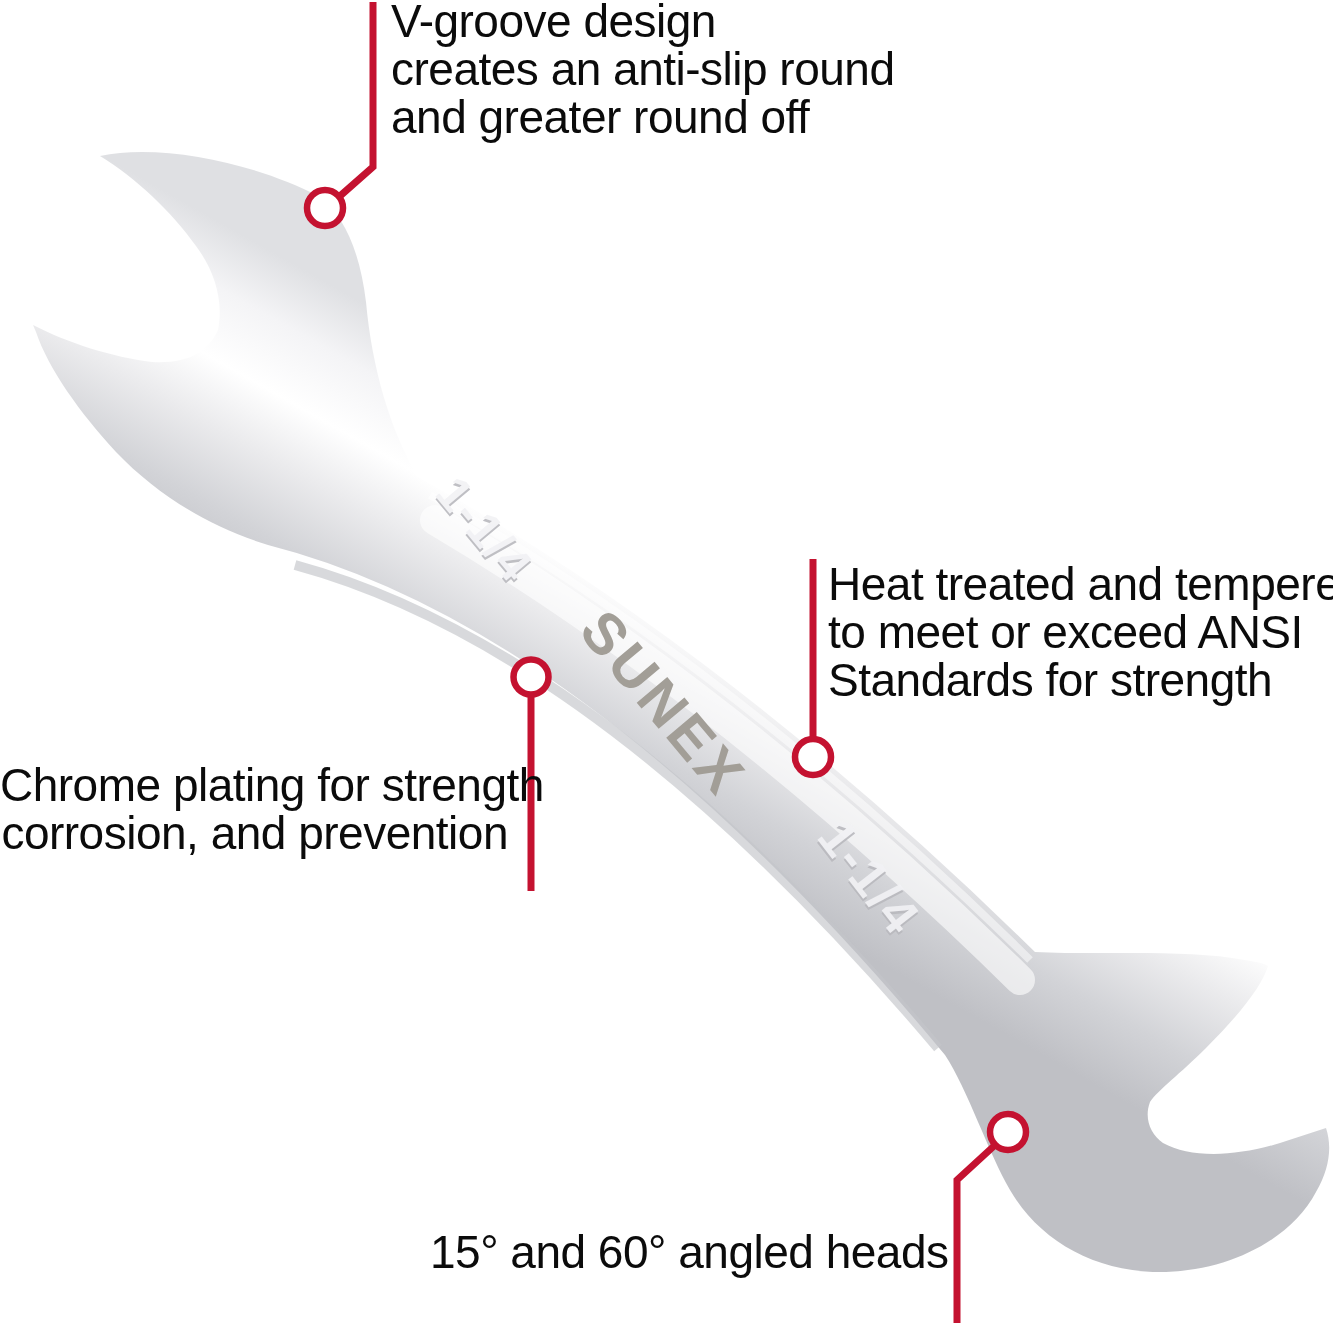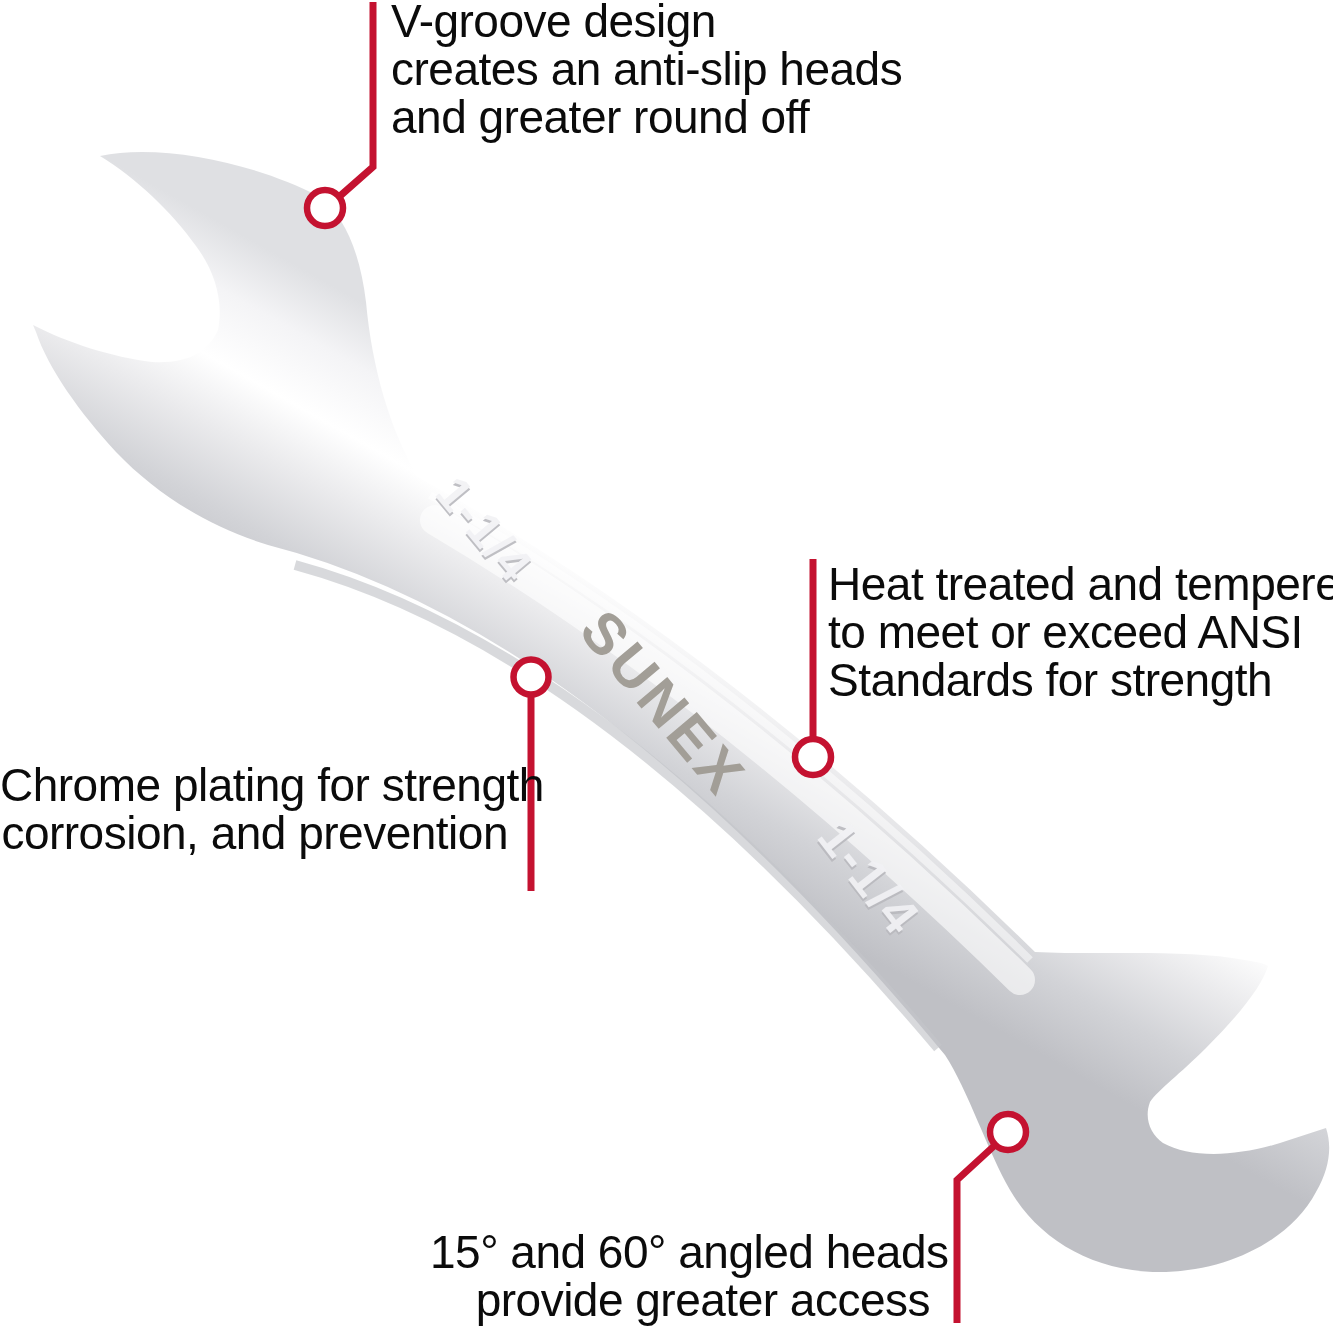"creates an anti-slip heads" span.cl { text: heads -> round }
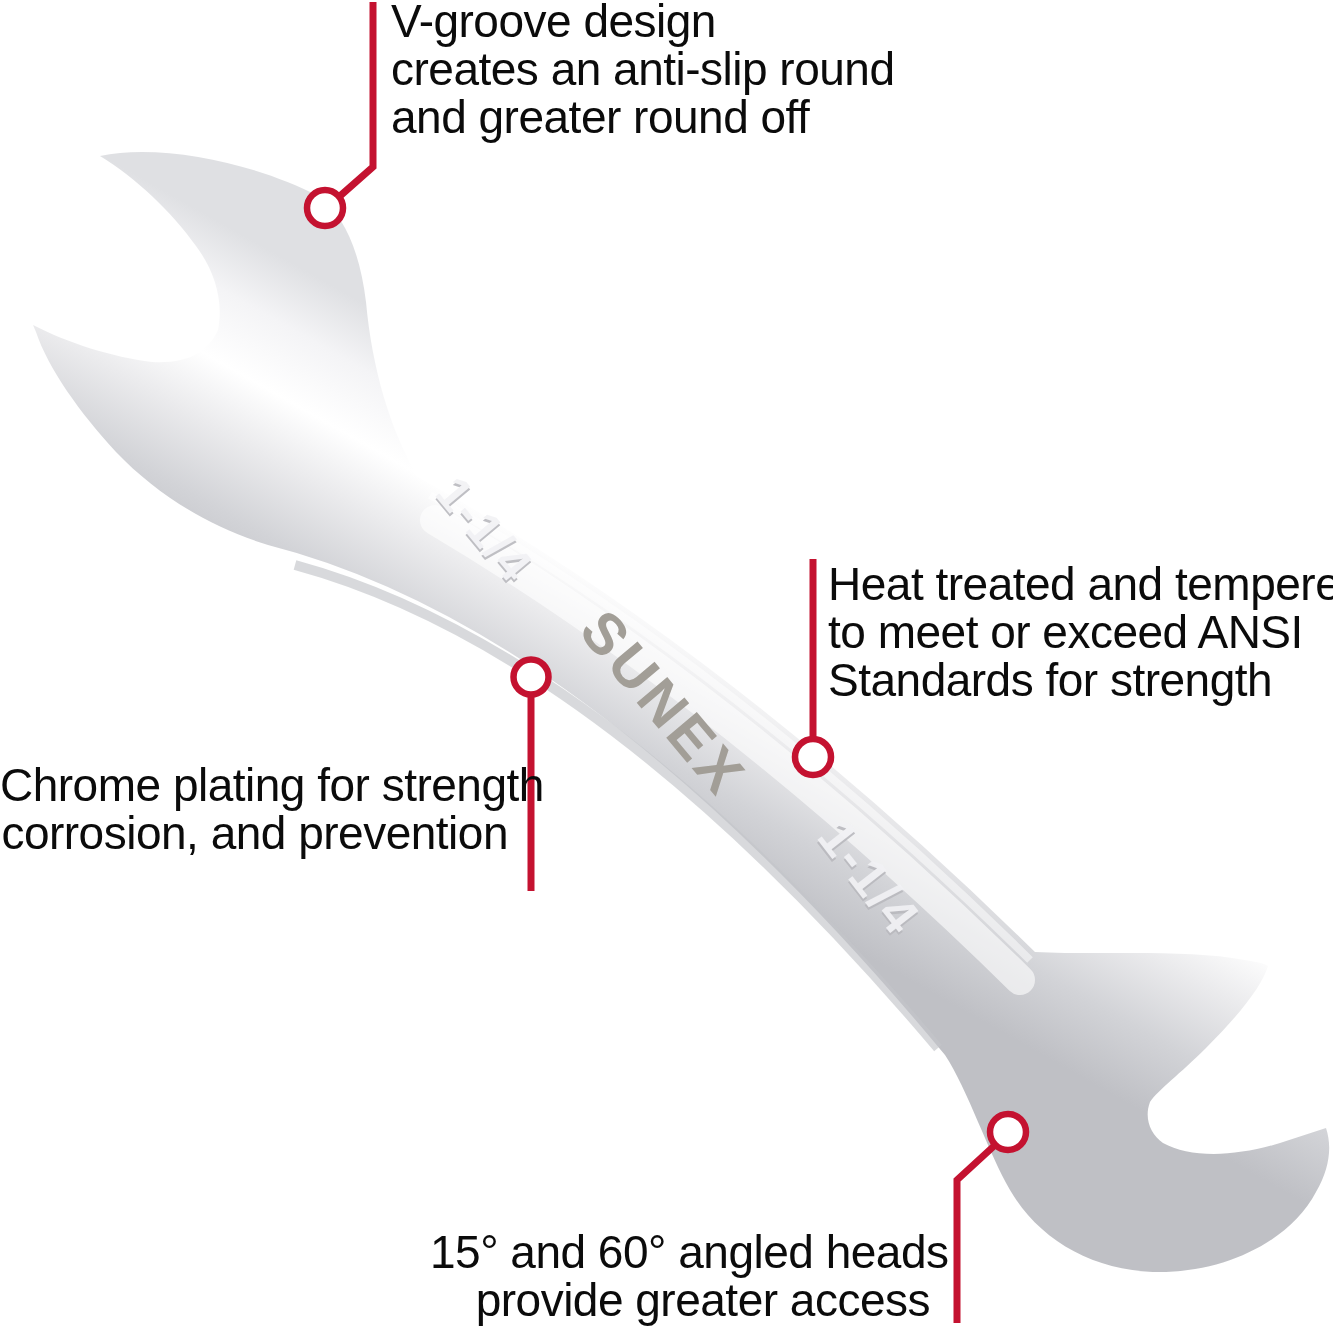"provide greater access" span.cl { html: <span>provide greater access</span> -> none }
